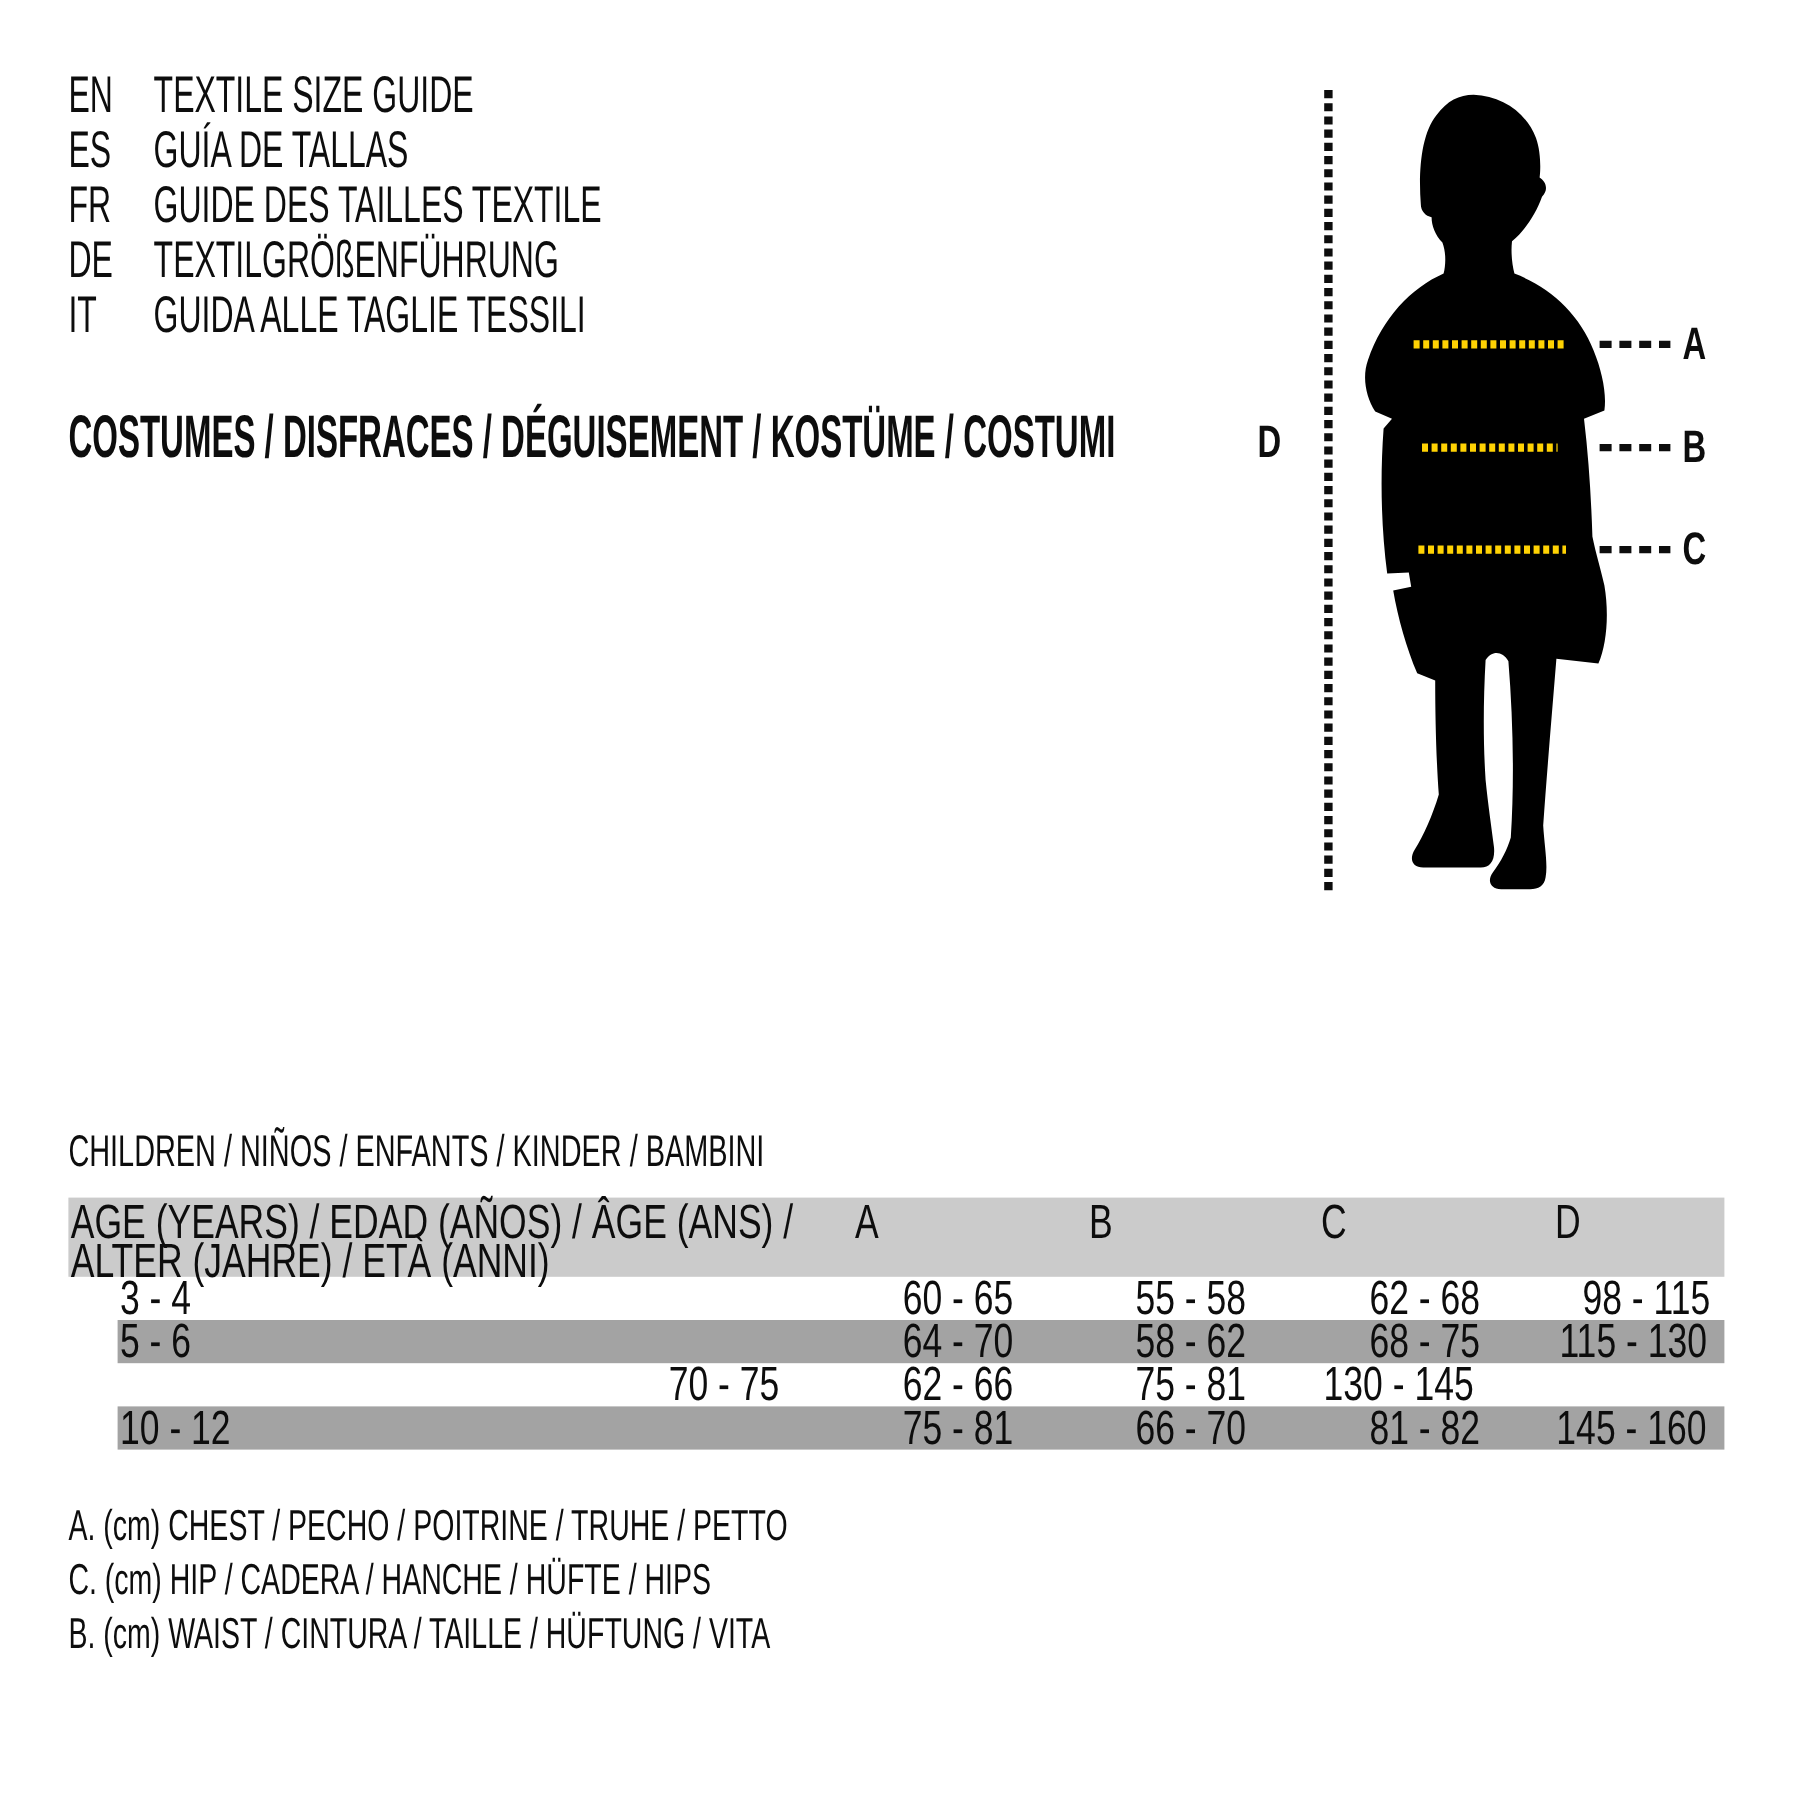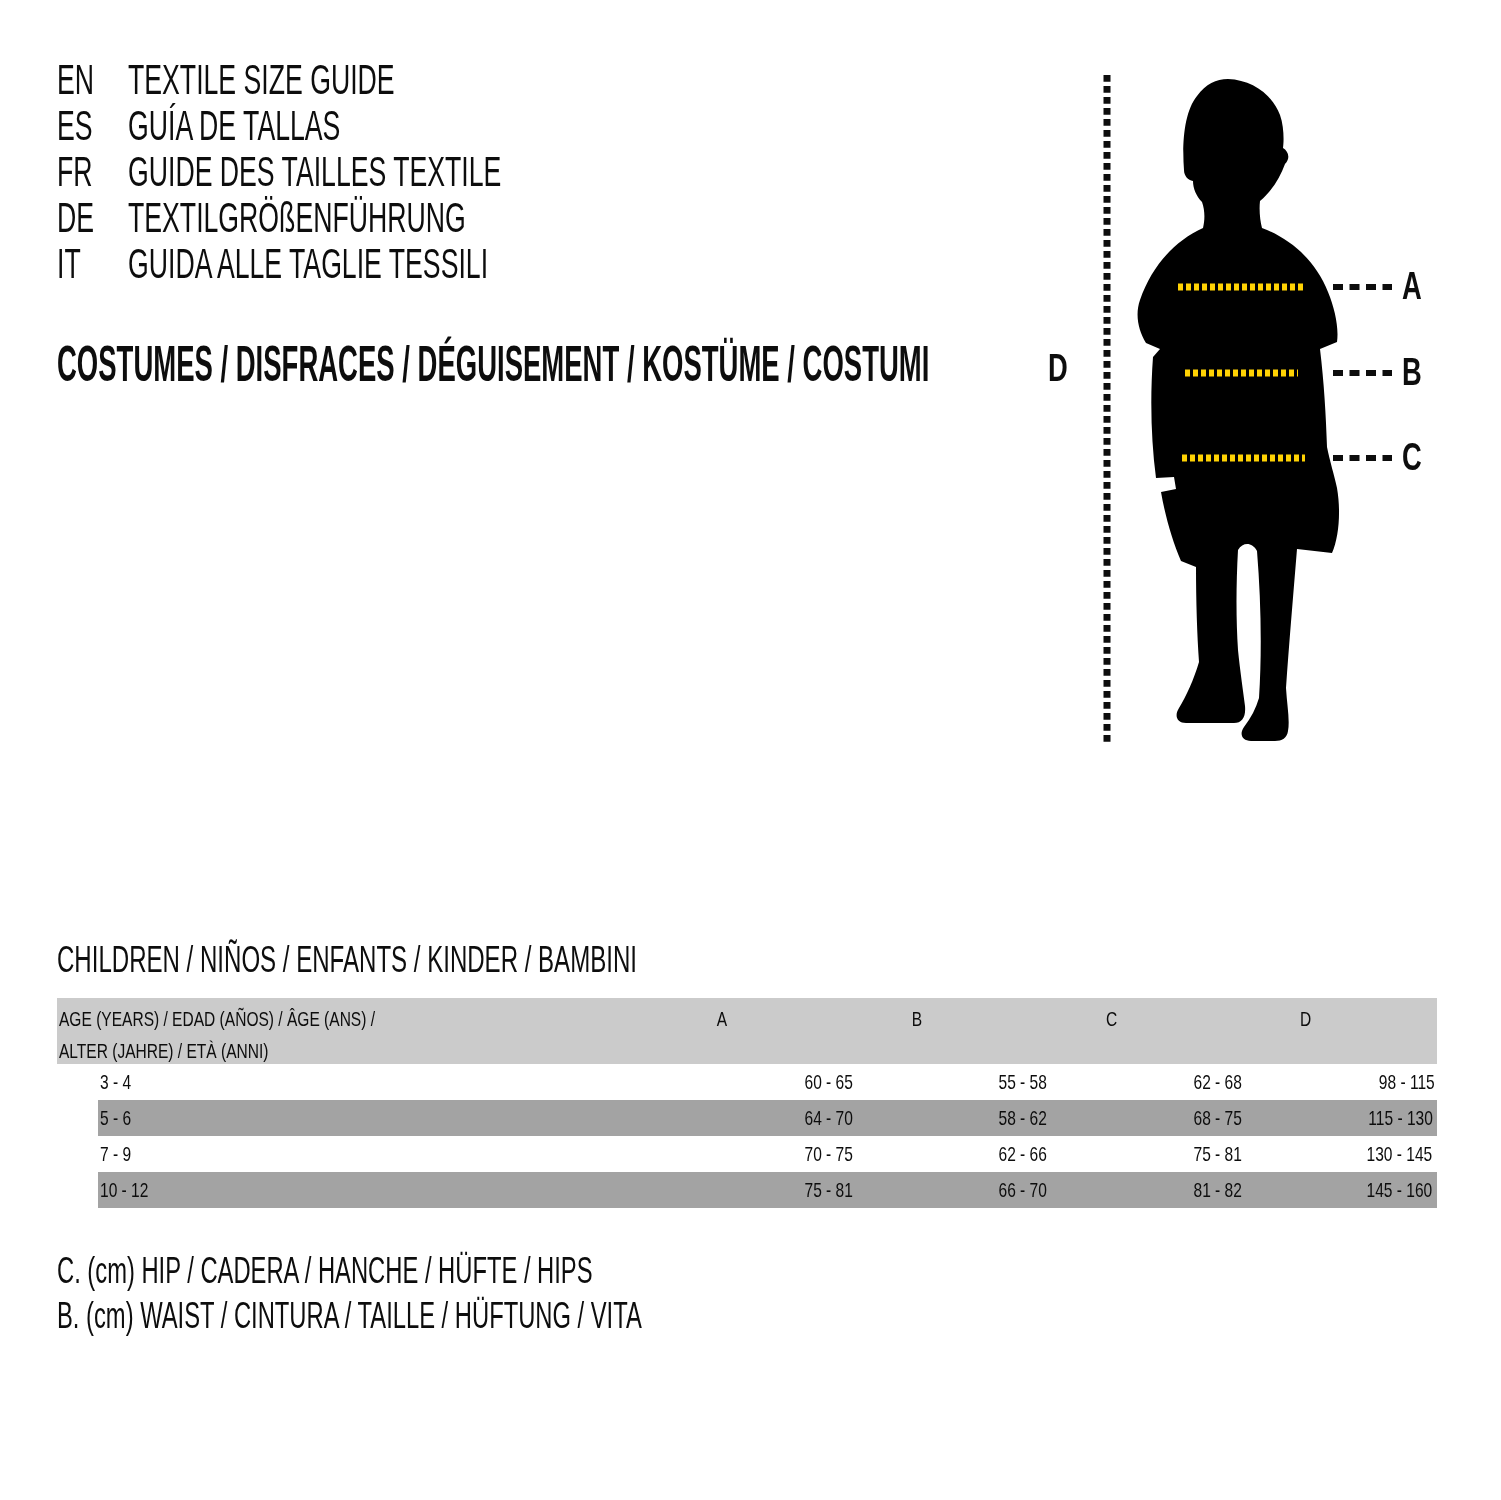"AGE (YEARS) / EDAD (AÑOS)" .size-table { font-size: 21px -> 40px }
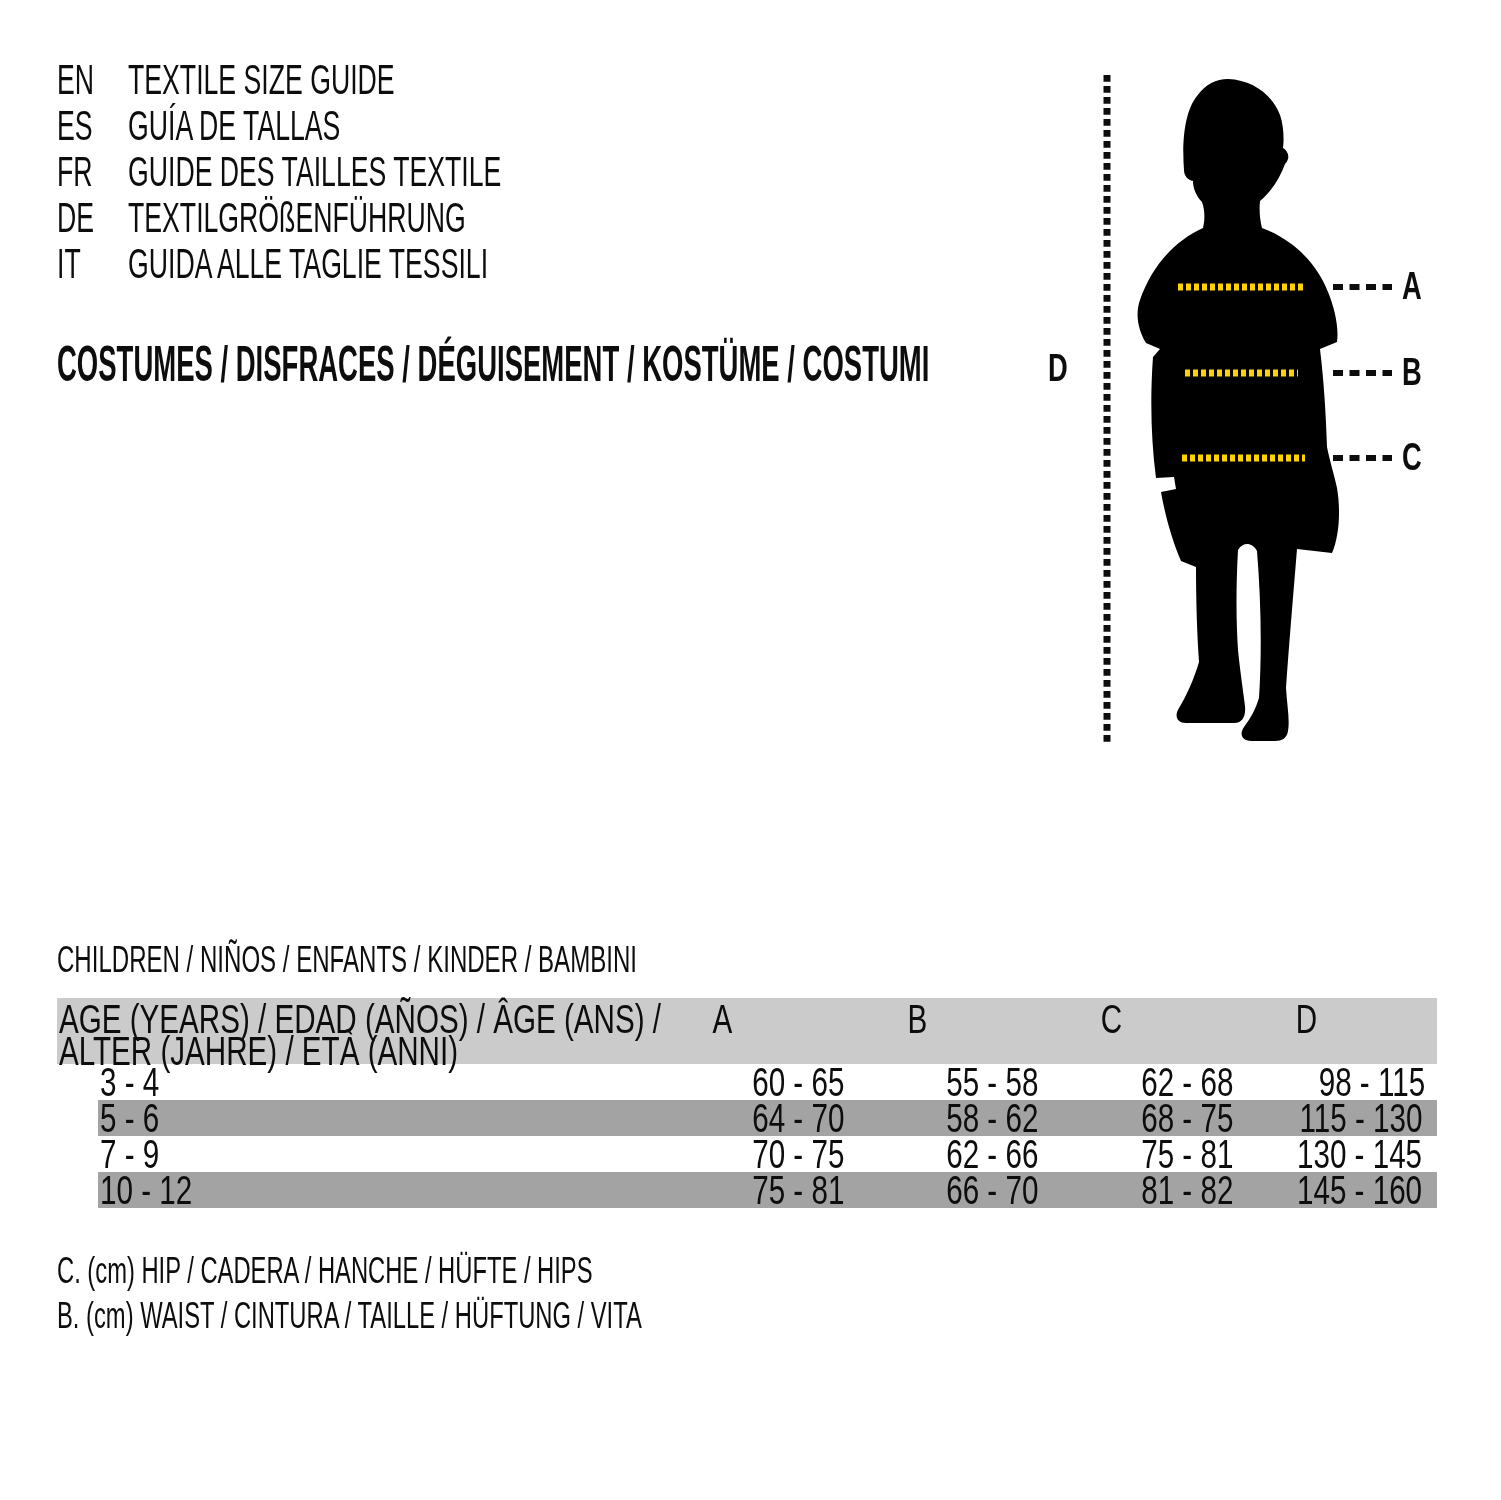"7 - 9" div.age-cell { html: <div><span>7 - 9</span></div> -> none }
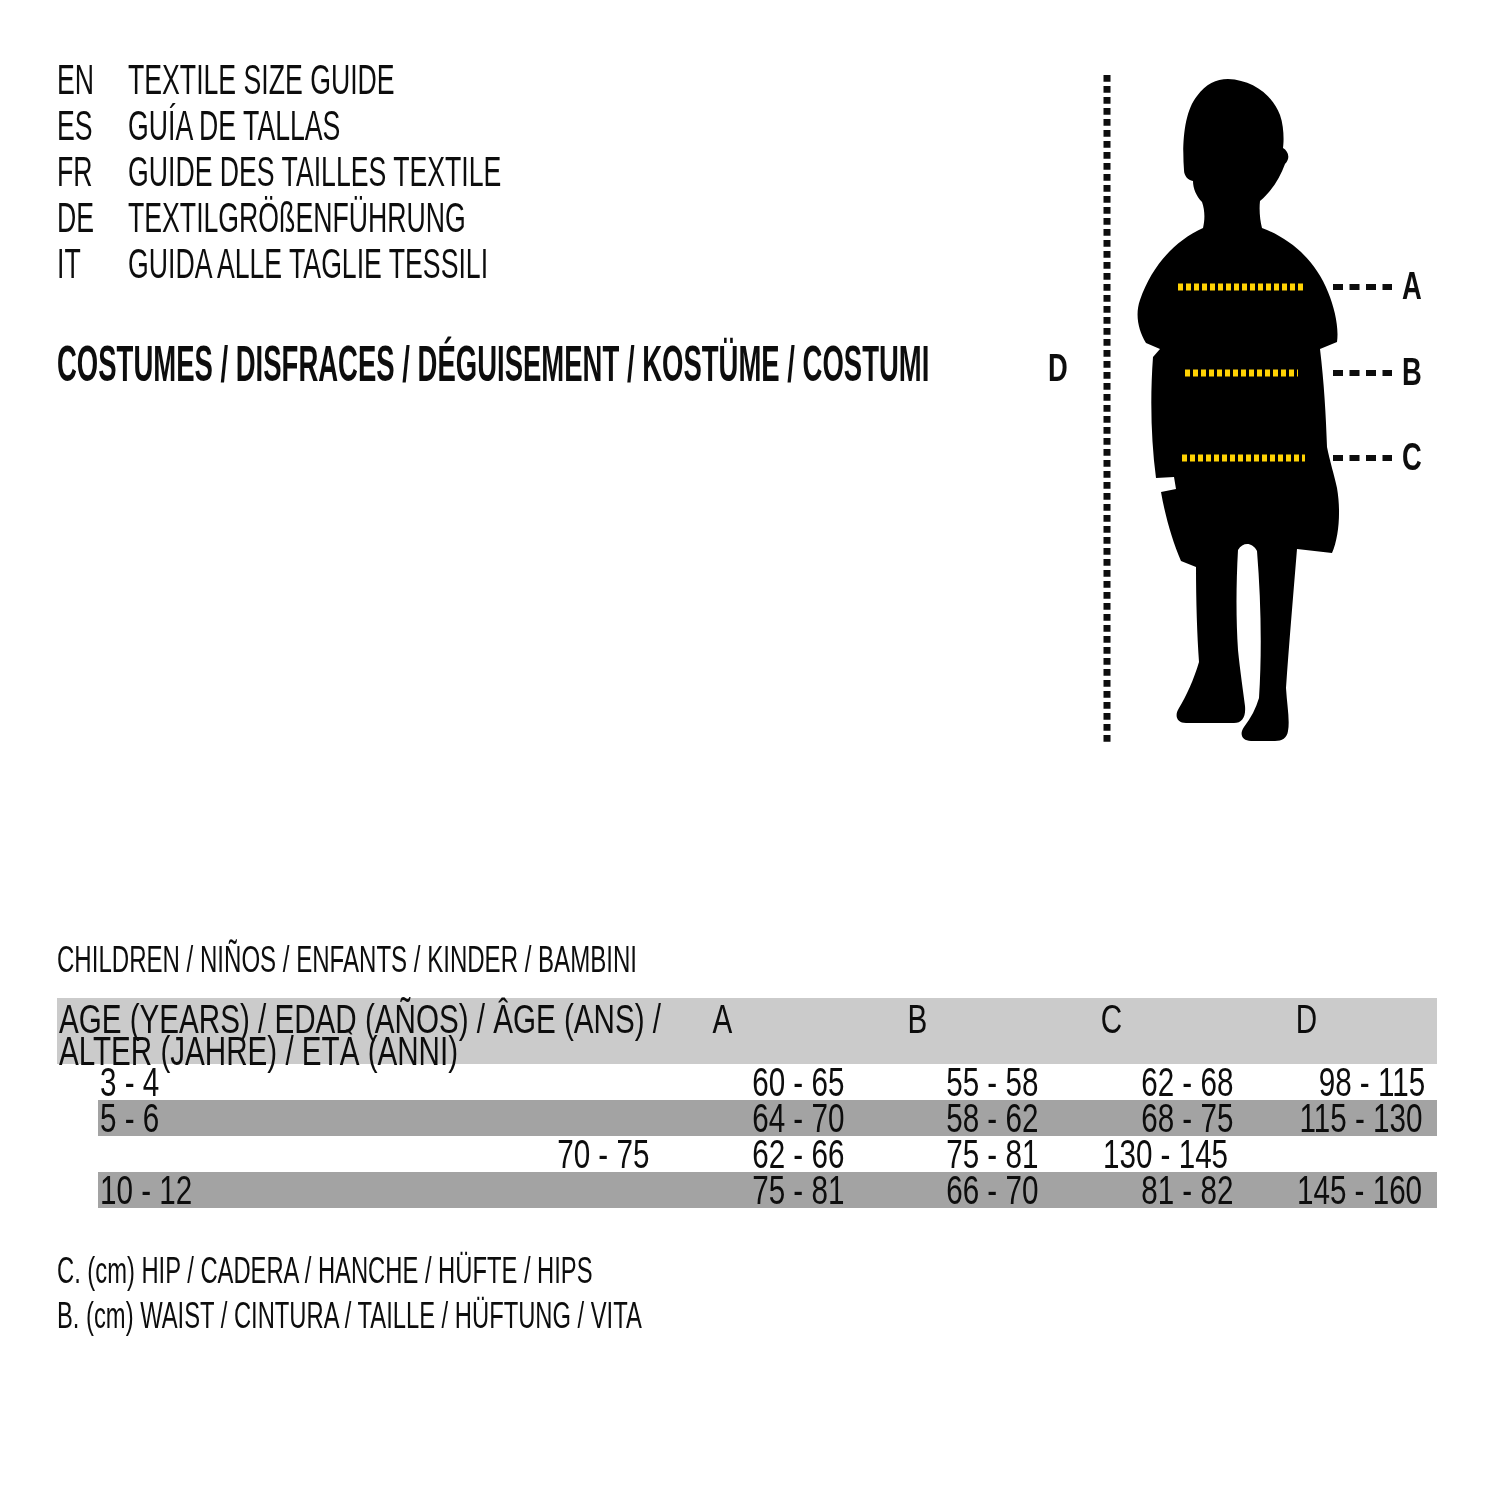"A. (cm) CHEST / PECHO" div.legend-row { html: none -> <div><span>A. (cm) CHEST / PECHO / POITRINE / TRUHE / PETTO</span></div> }
